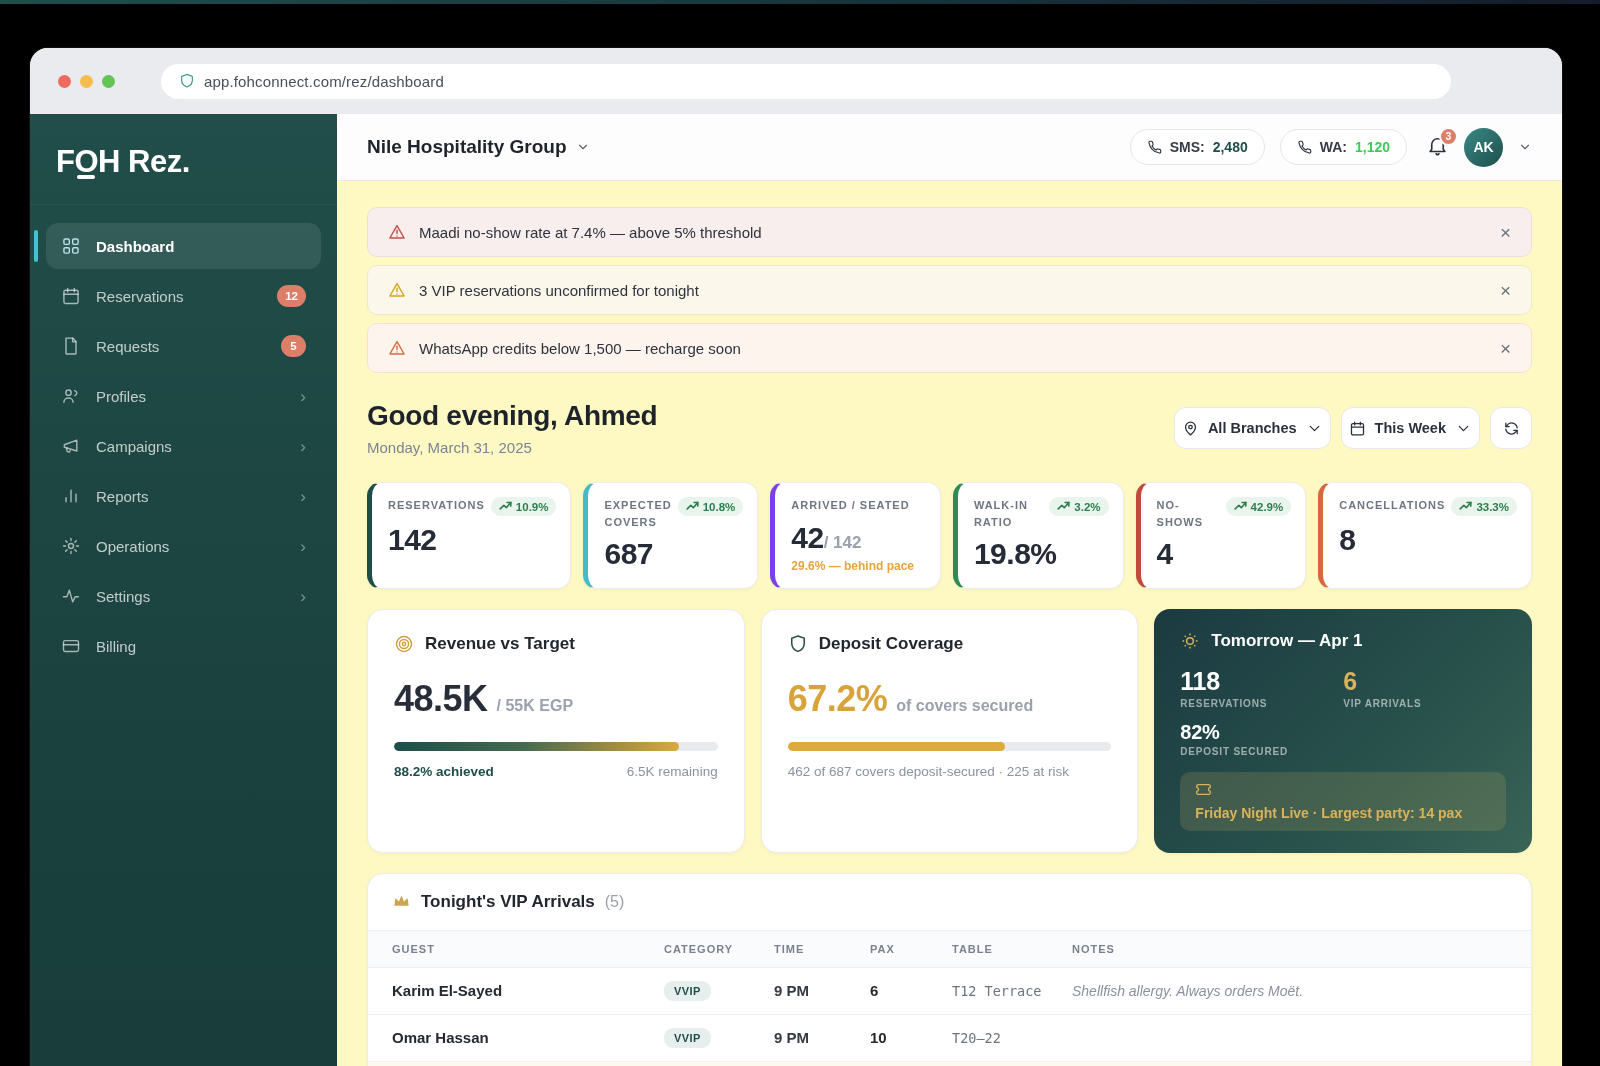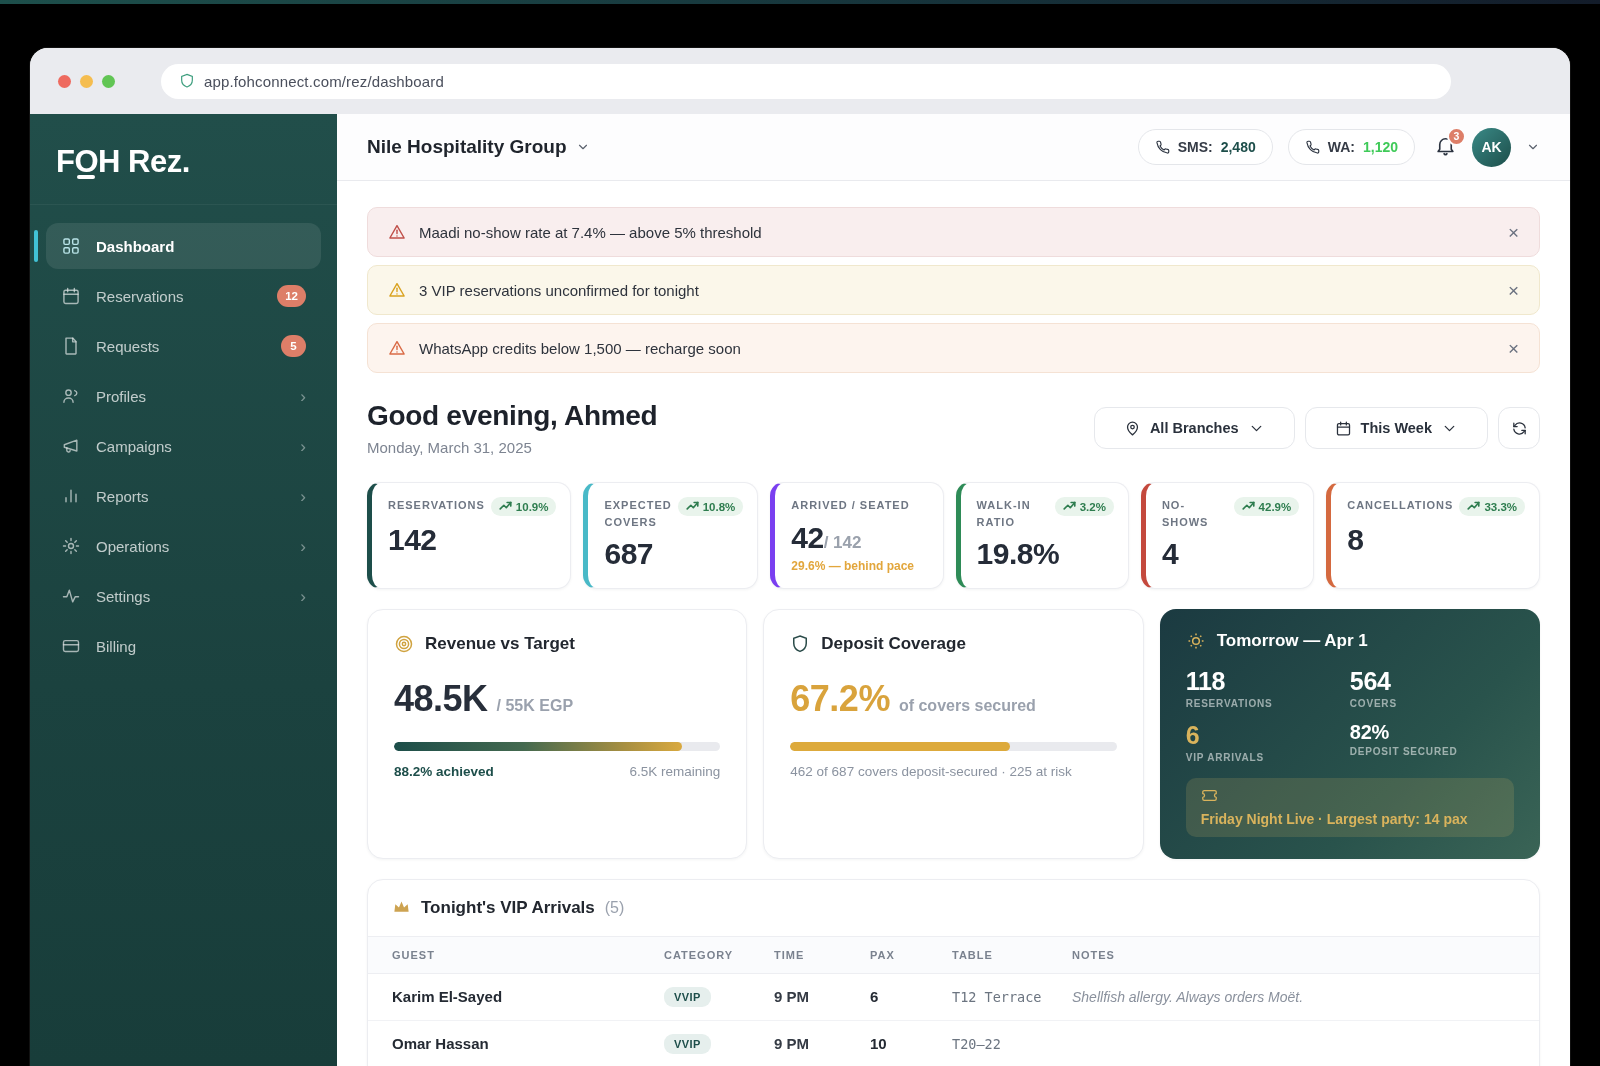"app.fohconnect.com/rez/dashboard" .window { background: #ffffff -> #fef9c3; right: 30px -> 38px }
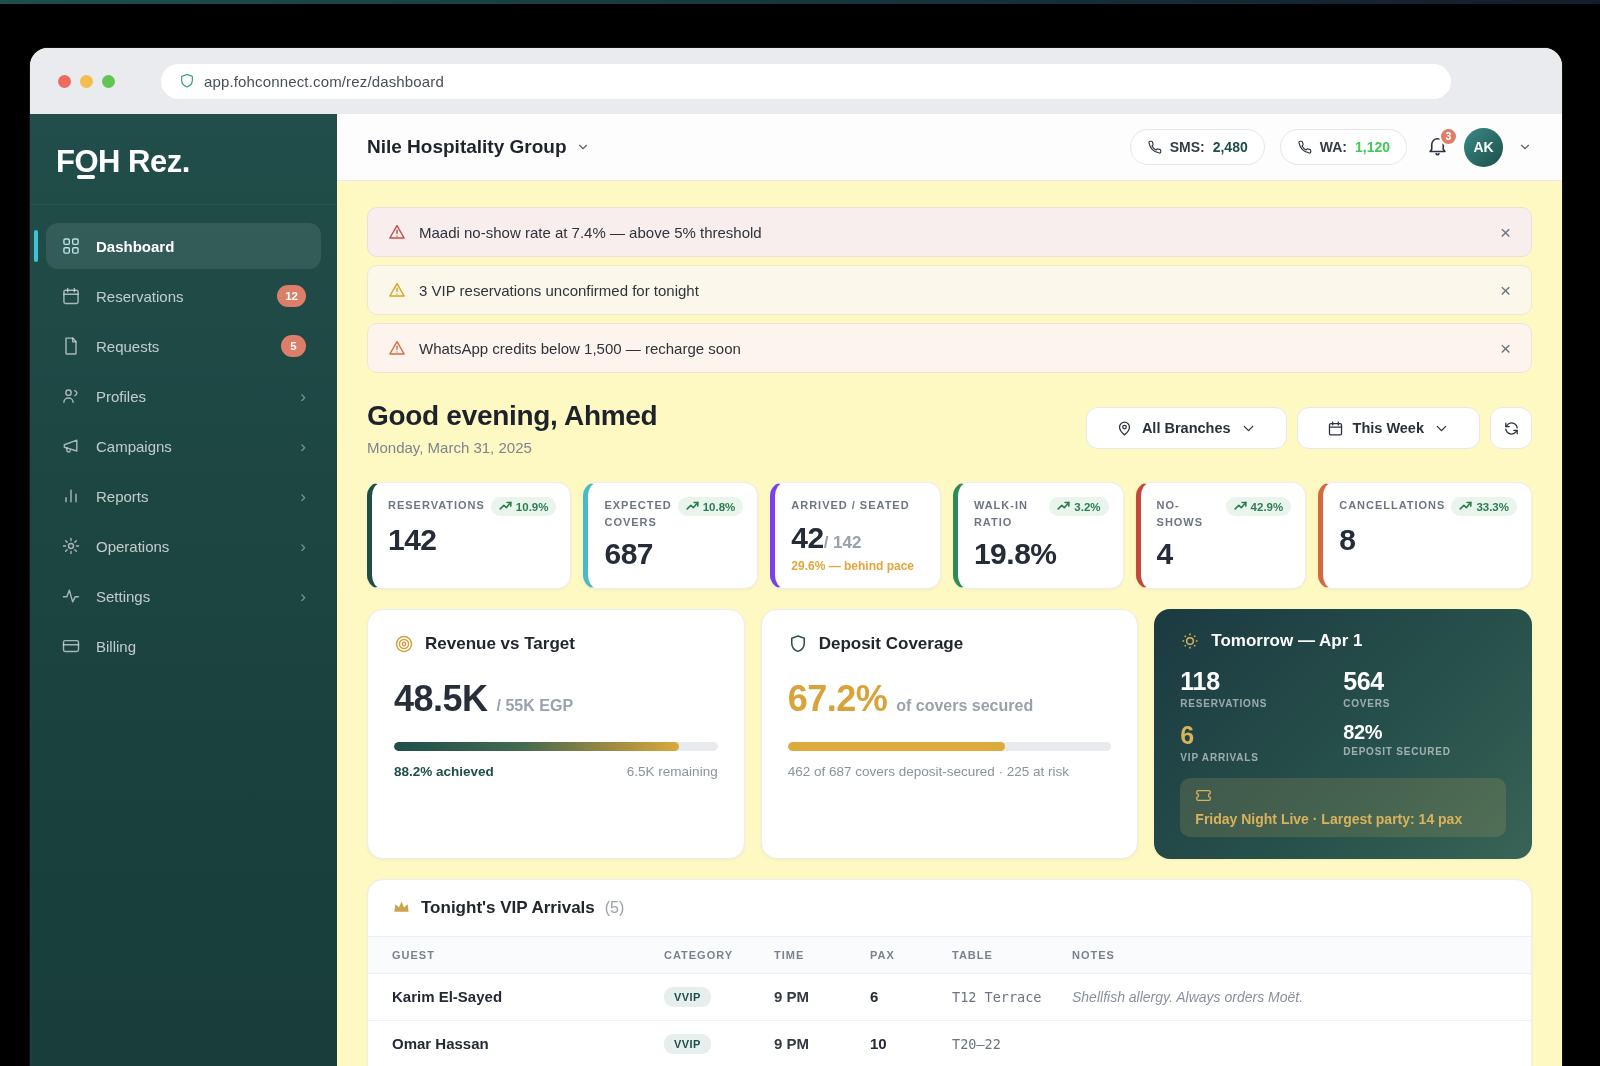"All Branches" .filter-btn { padding: 0 29px -> 0 7px }
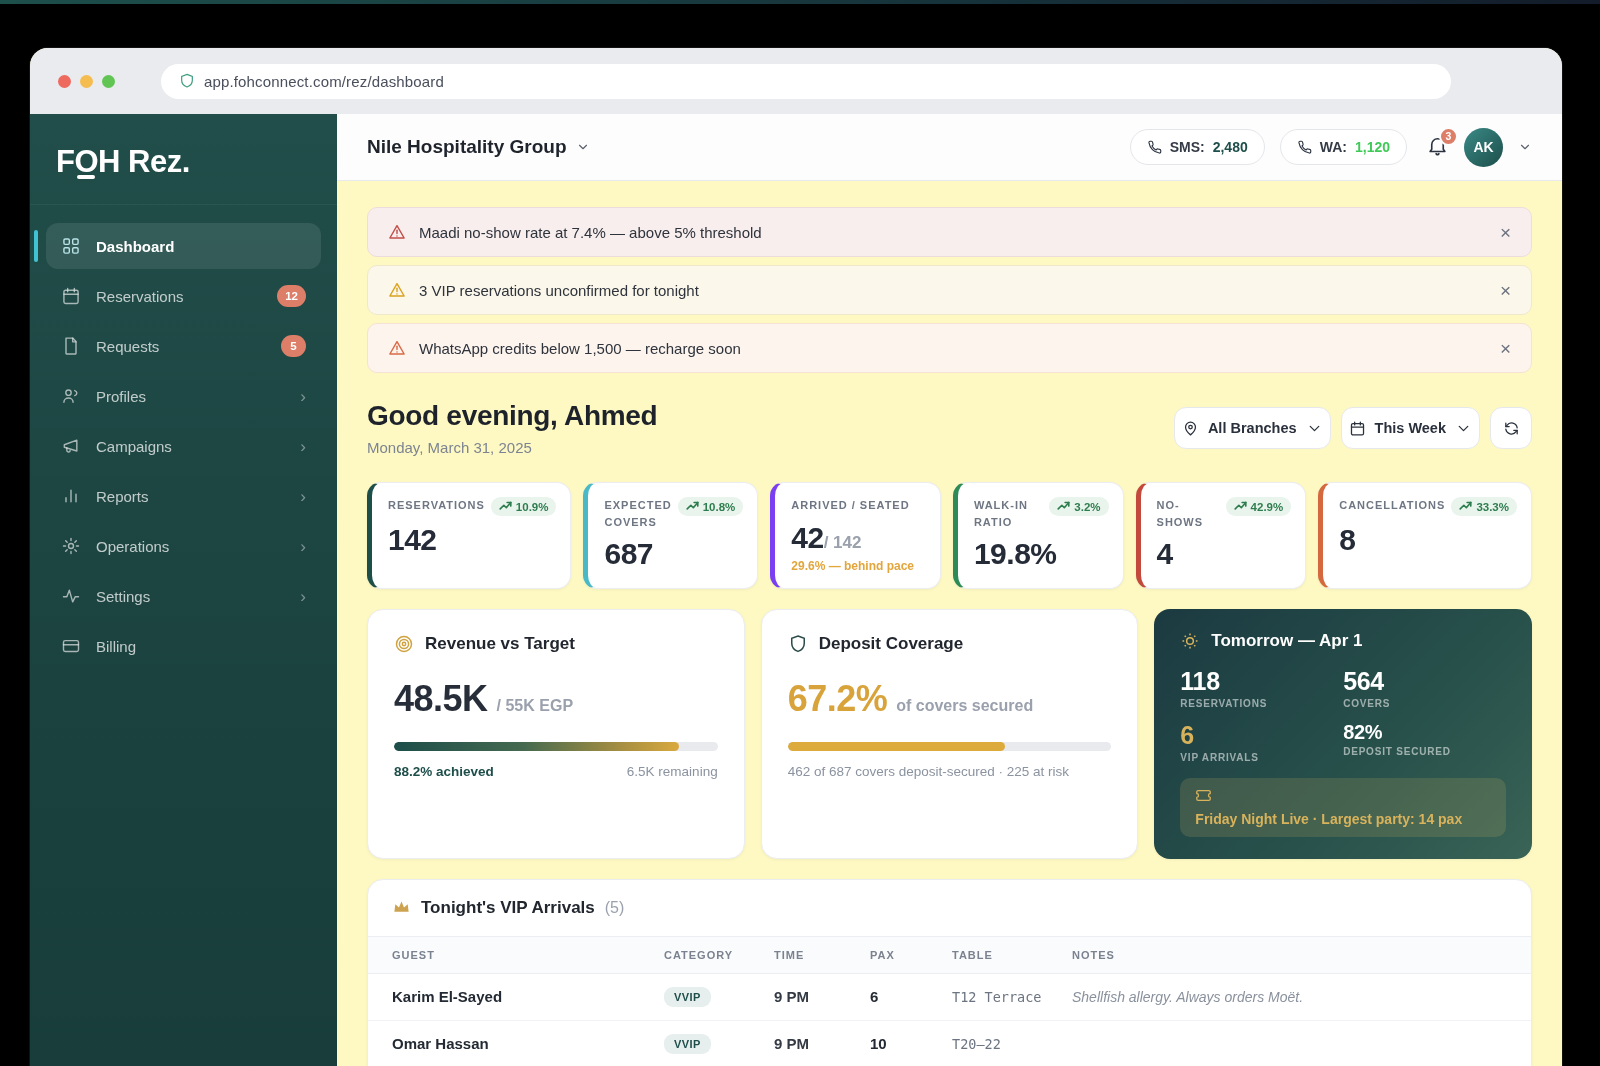"564" div { html: <div> <div>564</div> <div>COVERS</div> </div> -> none }
